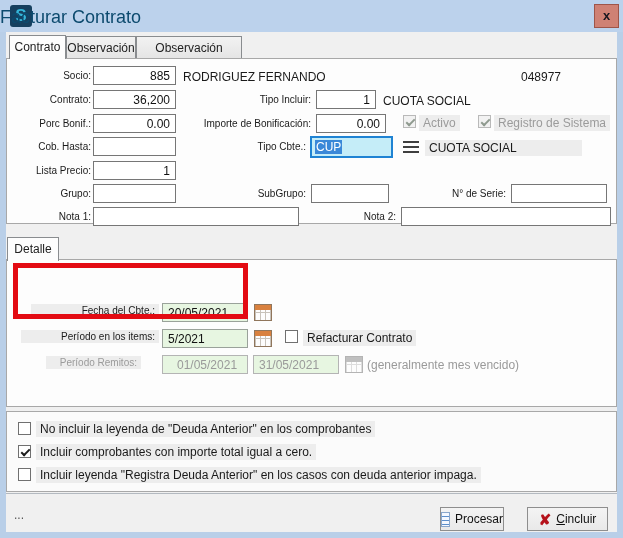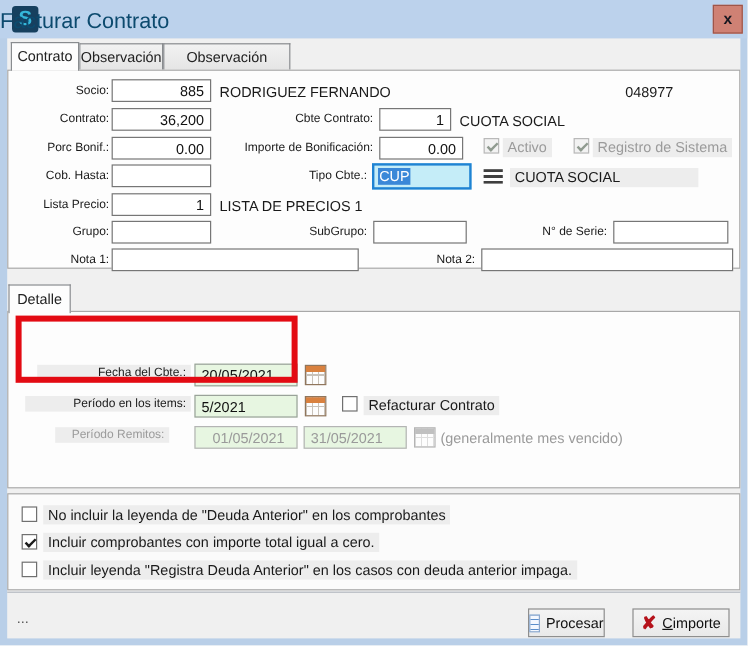"Cbte Contrato:" div.lbl { text: Cbte Contrato -> Tipo Incluir }
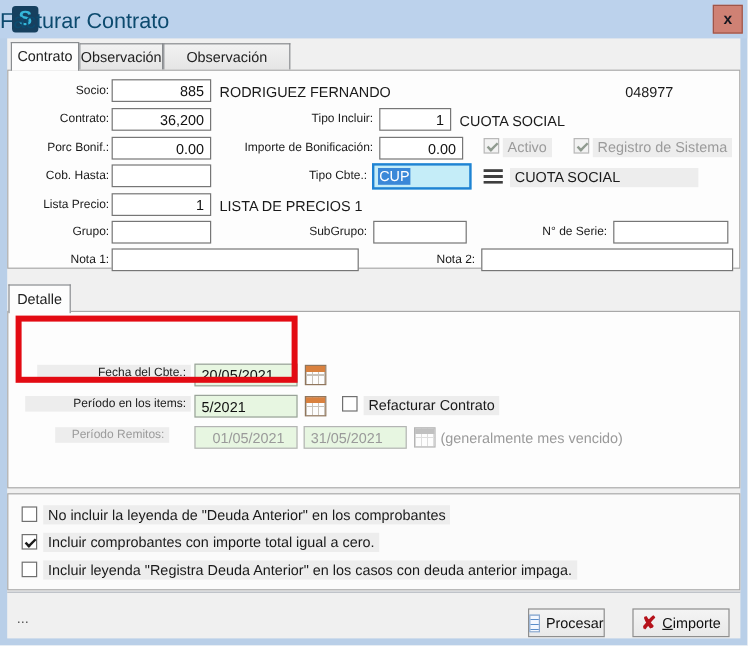"LISTA DE PRECIOS 1" div.txt { html: <div>LISTA DE PRECIOS 1</div> -> none }
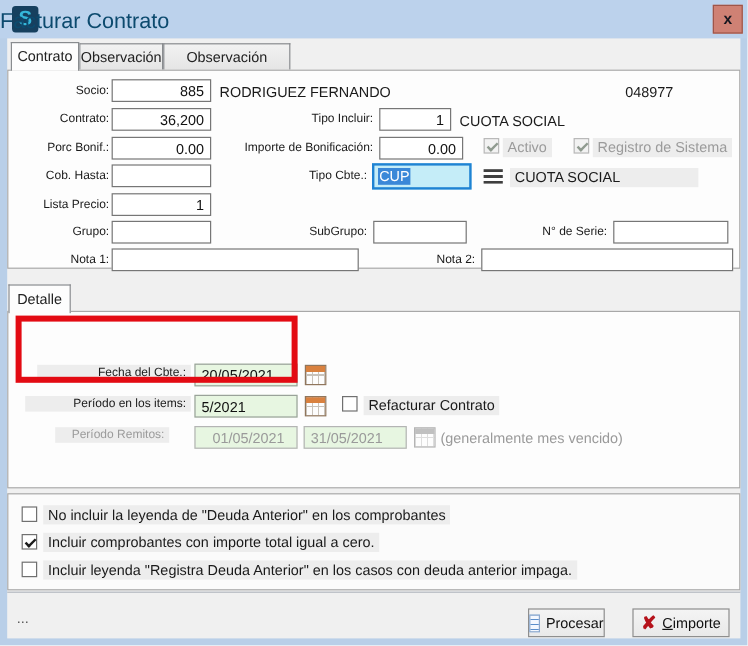"importe" span { text: importe -> incluir }
